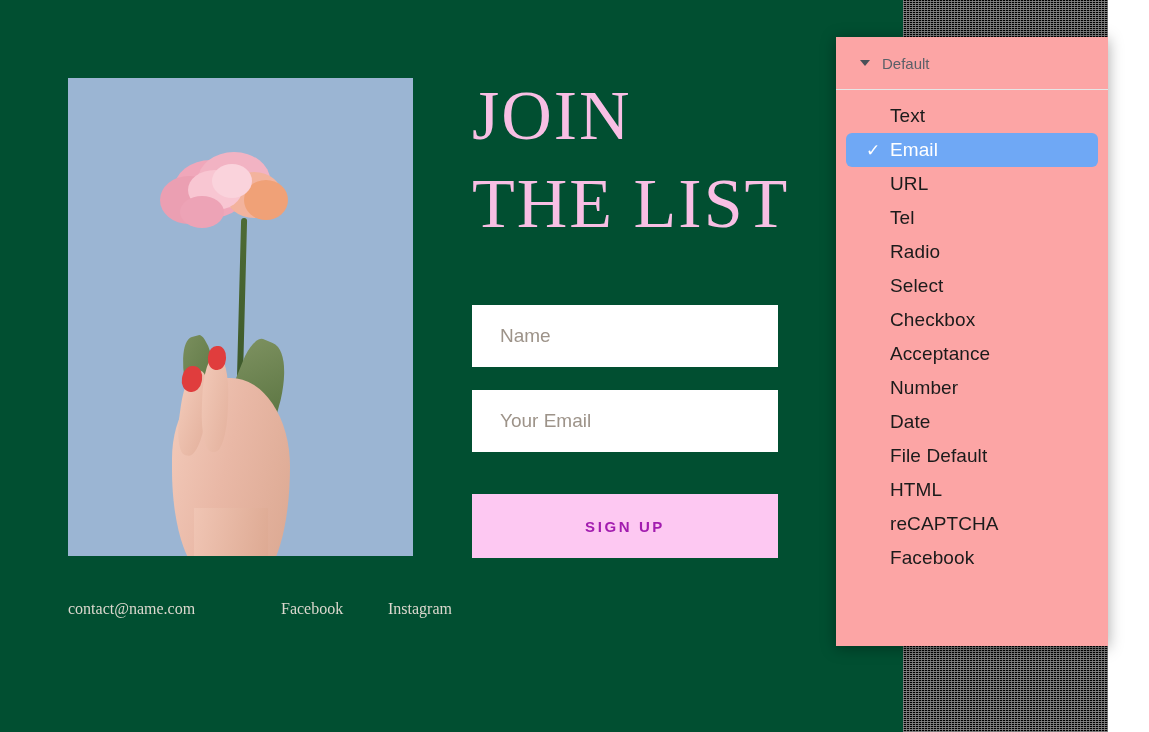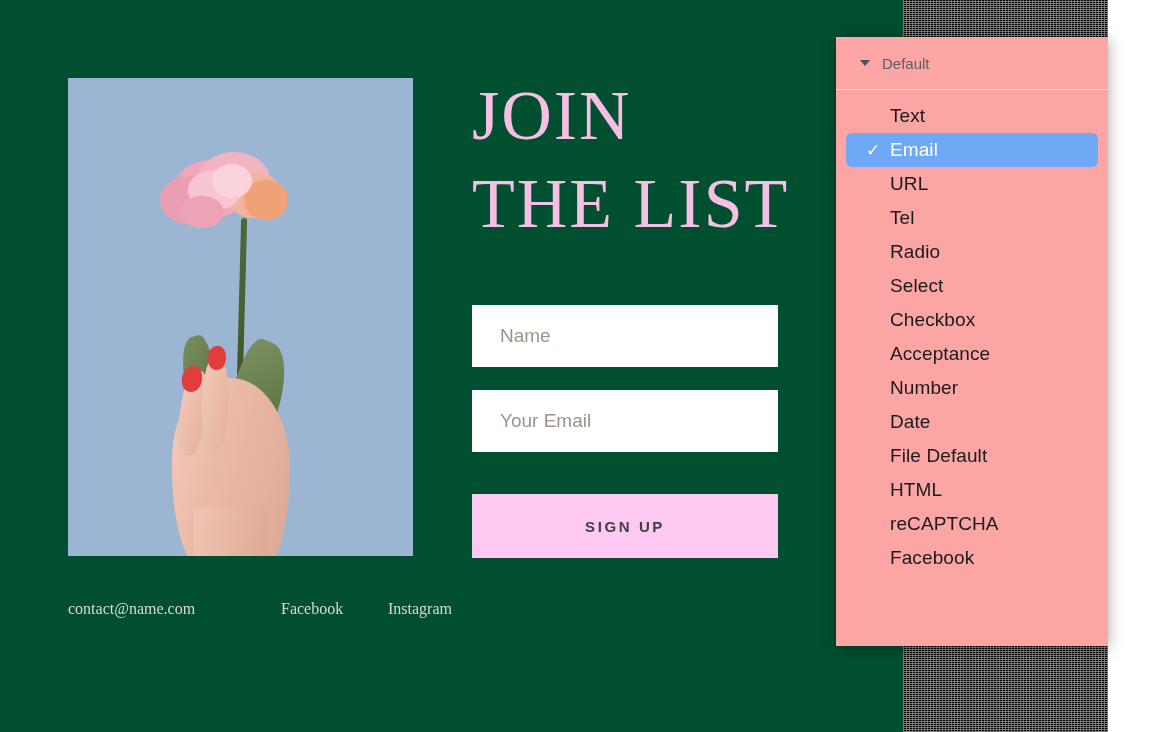"SIGN UP" #signup-button { color: #404040 -> #a21caf }
